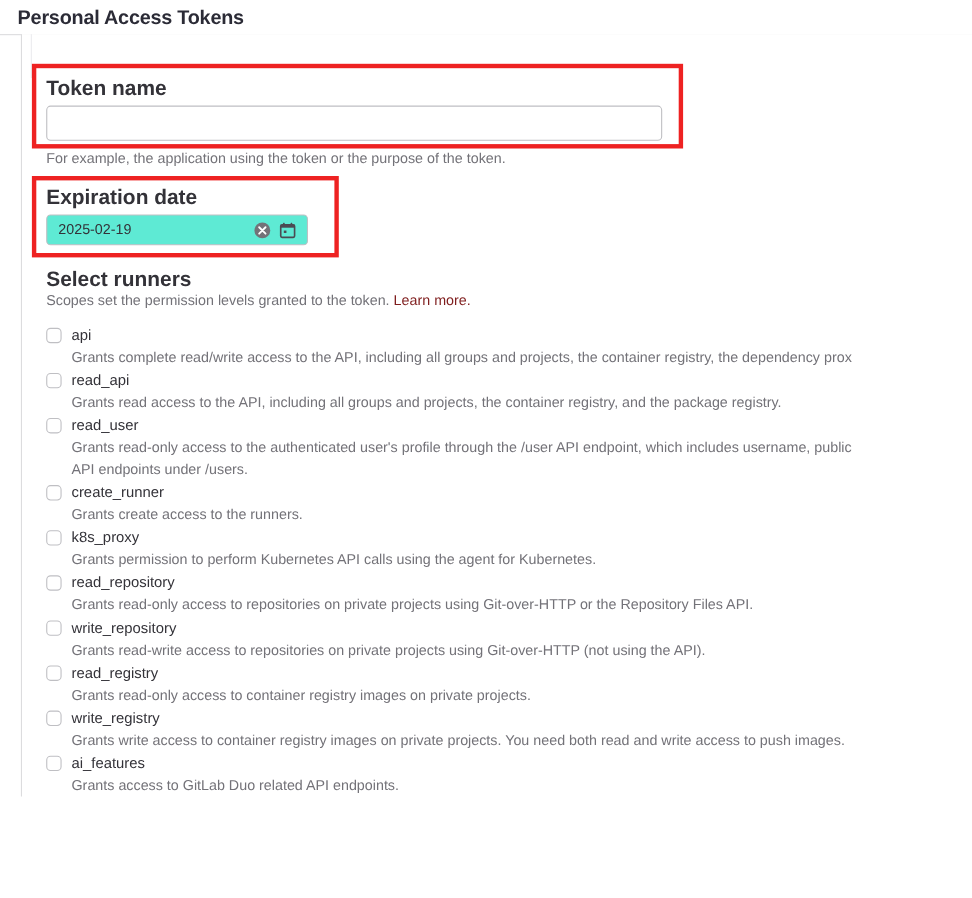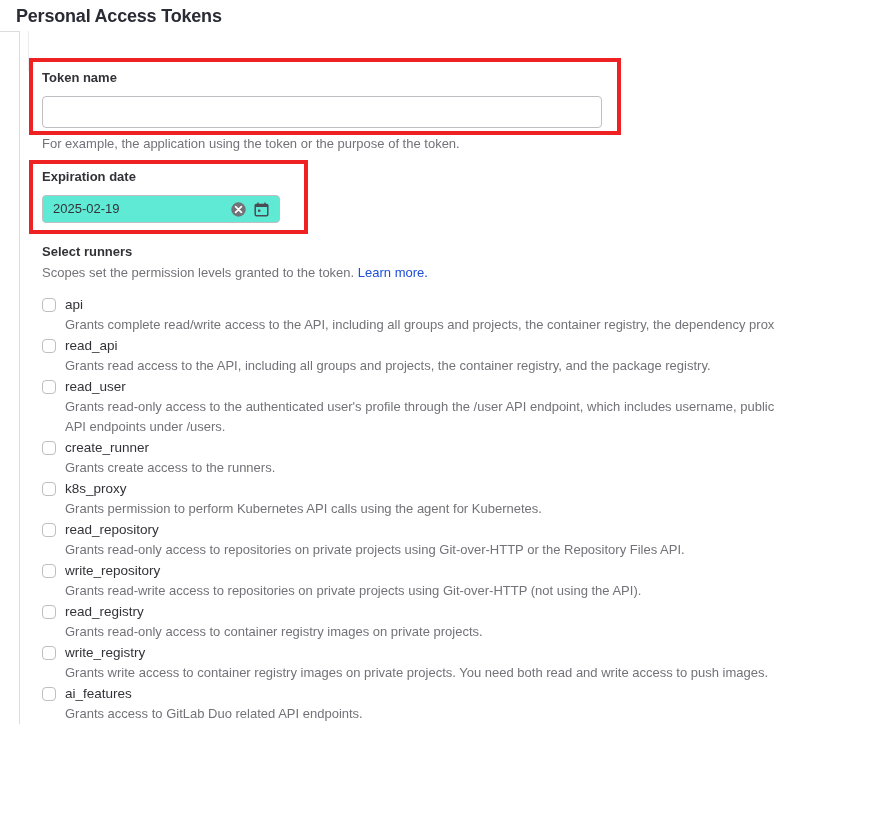"Token name" .field-label { font-size: 13px -> 19px }
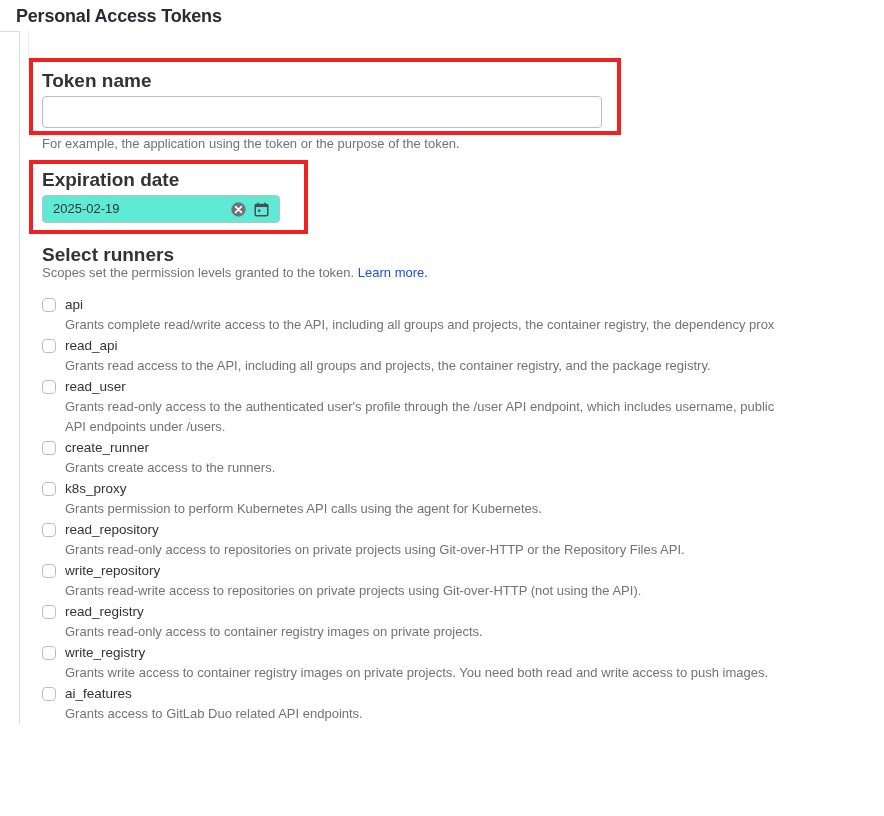"Learn more." #scopes-sub a { color: #1d4ed8 -> #7f1d1d }
